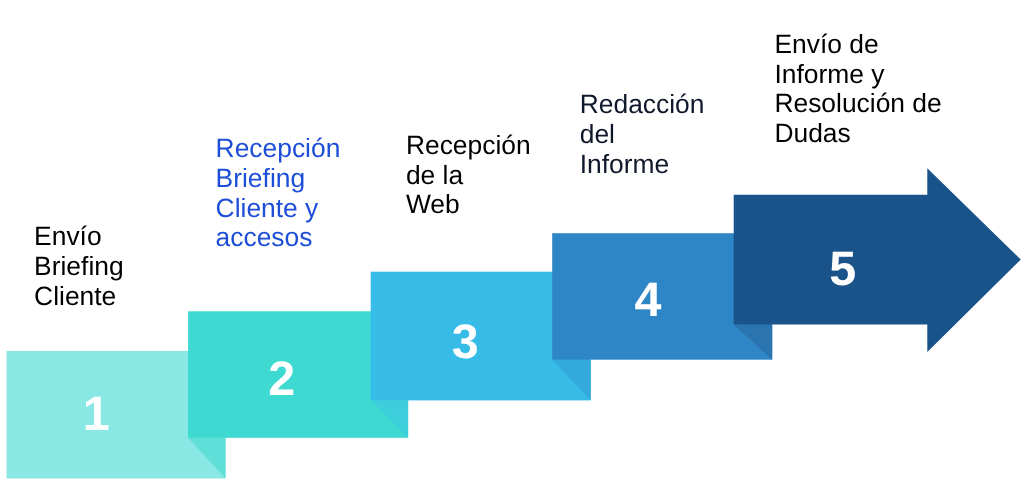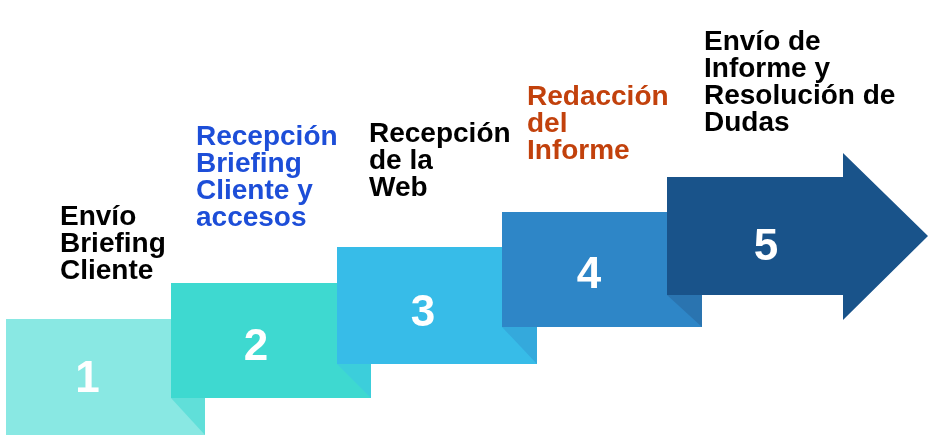"Envío de" .label { font-size: 28px -> 24px; font-weight: bold -> normal }
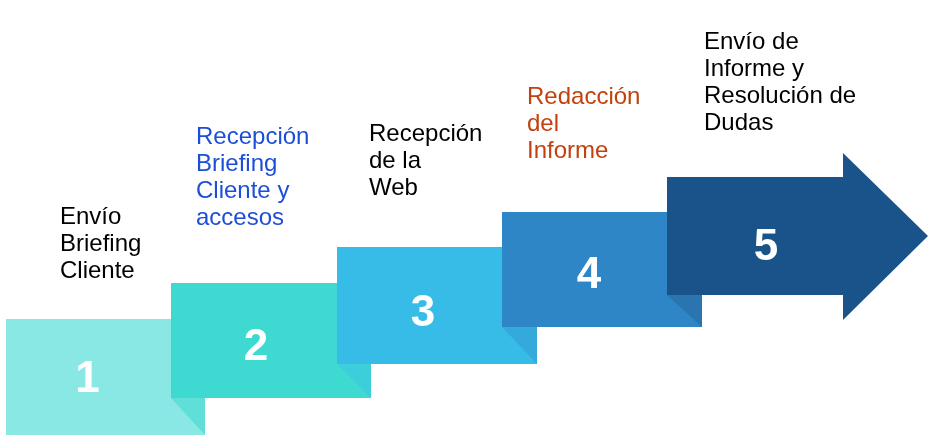"Redacción" div.label { color: #c2410c -> #0f172a }
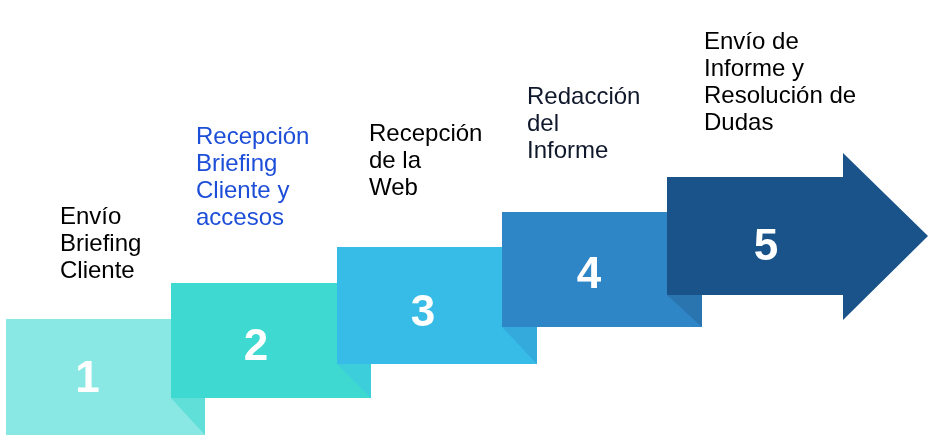"Envío" div.label { margin-left: 29px -> none }
